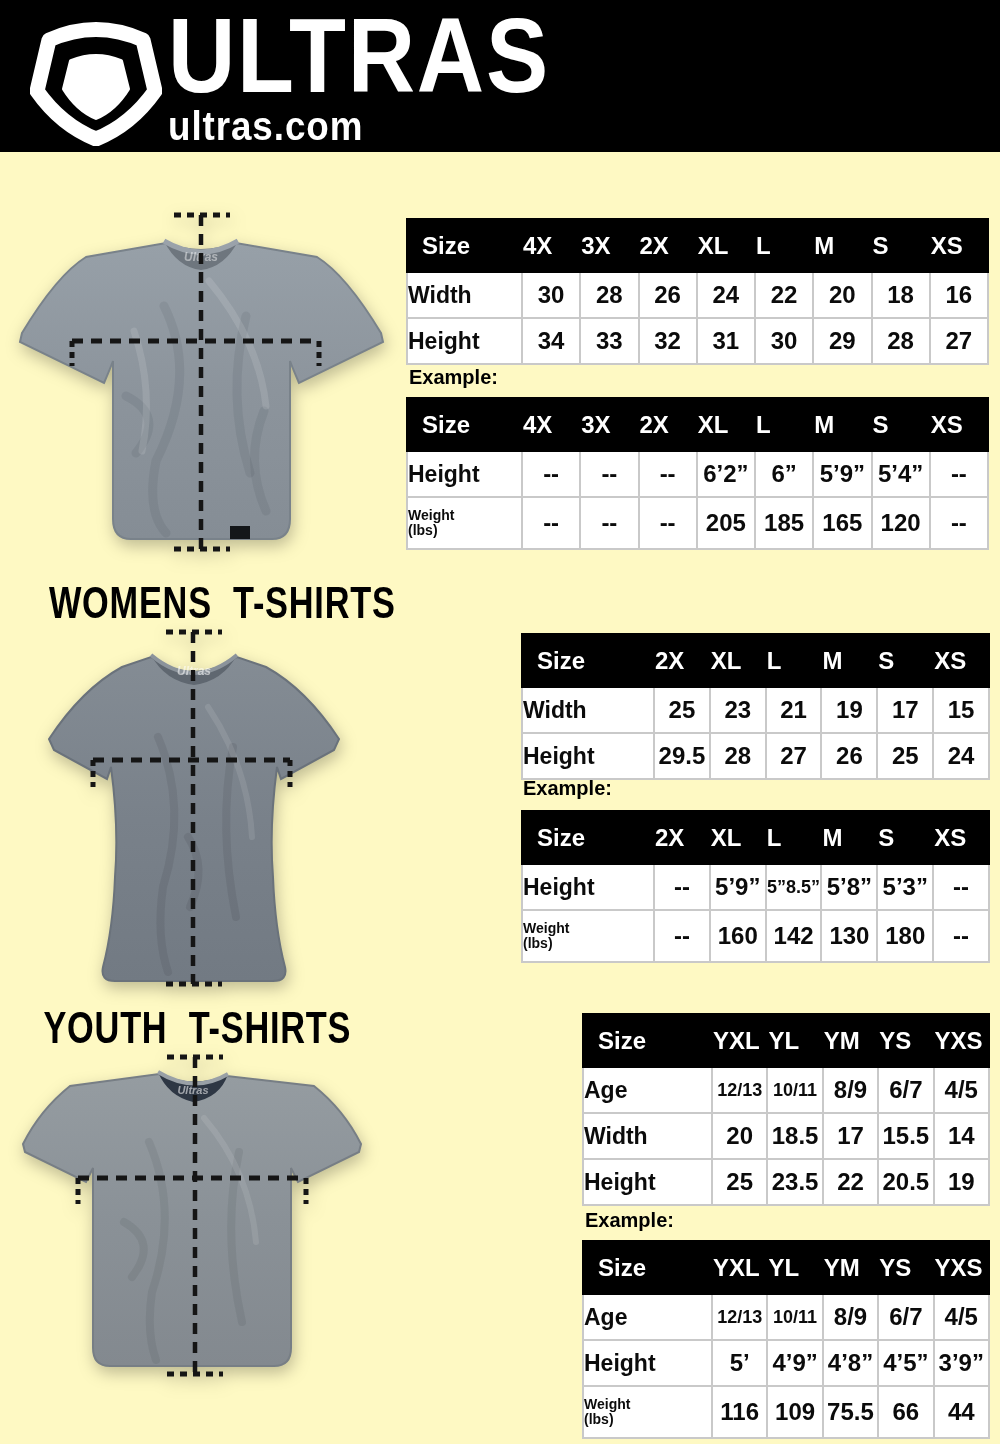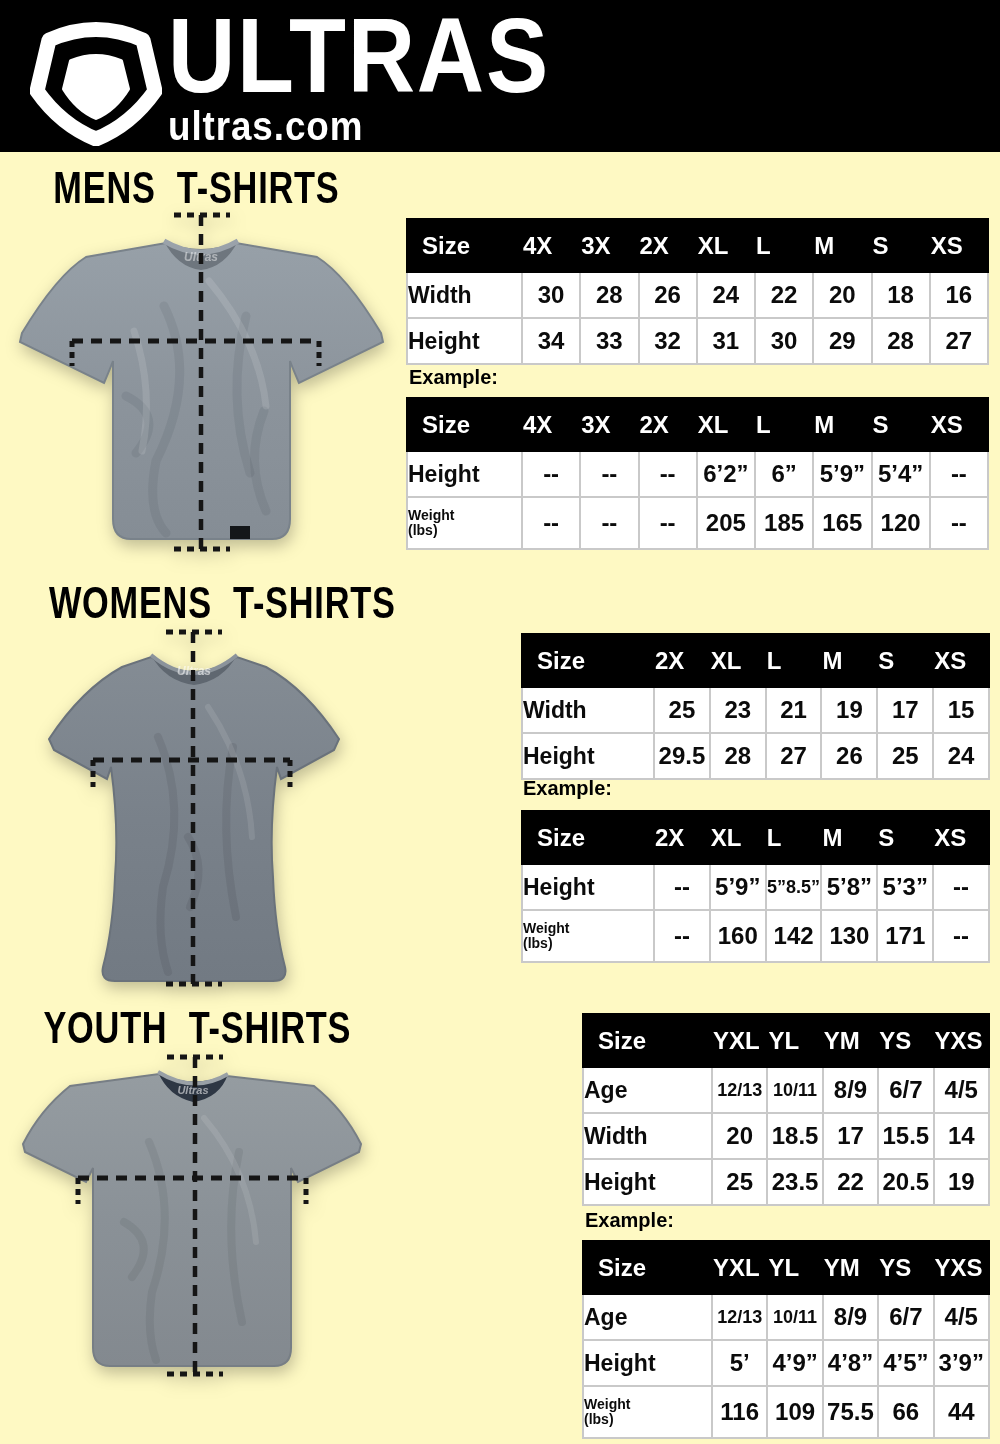"MENS T-SHIRTS" h2.sec-title { html: <h2> <span>MENS T-SHIRTS</span> </h2> -> none }
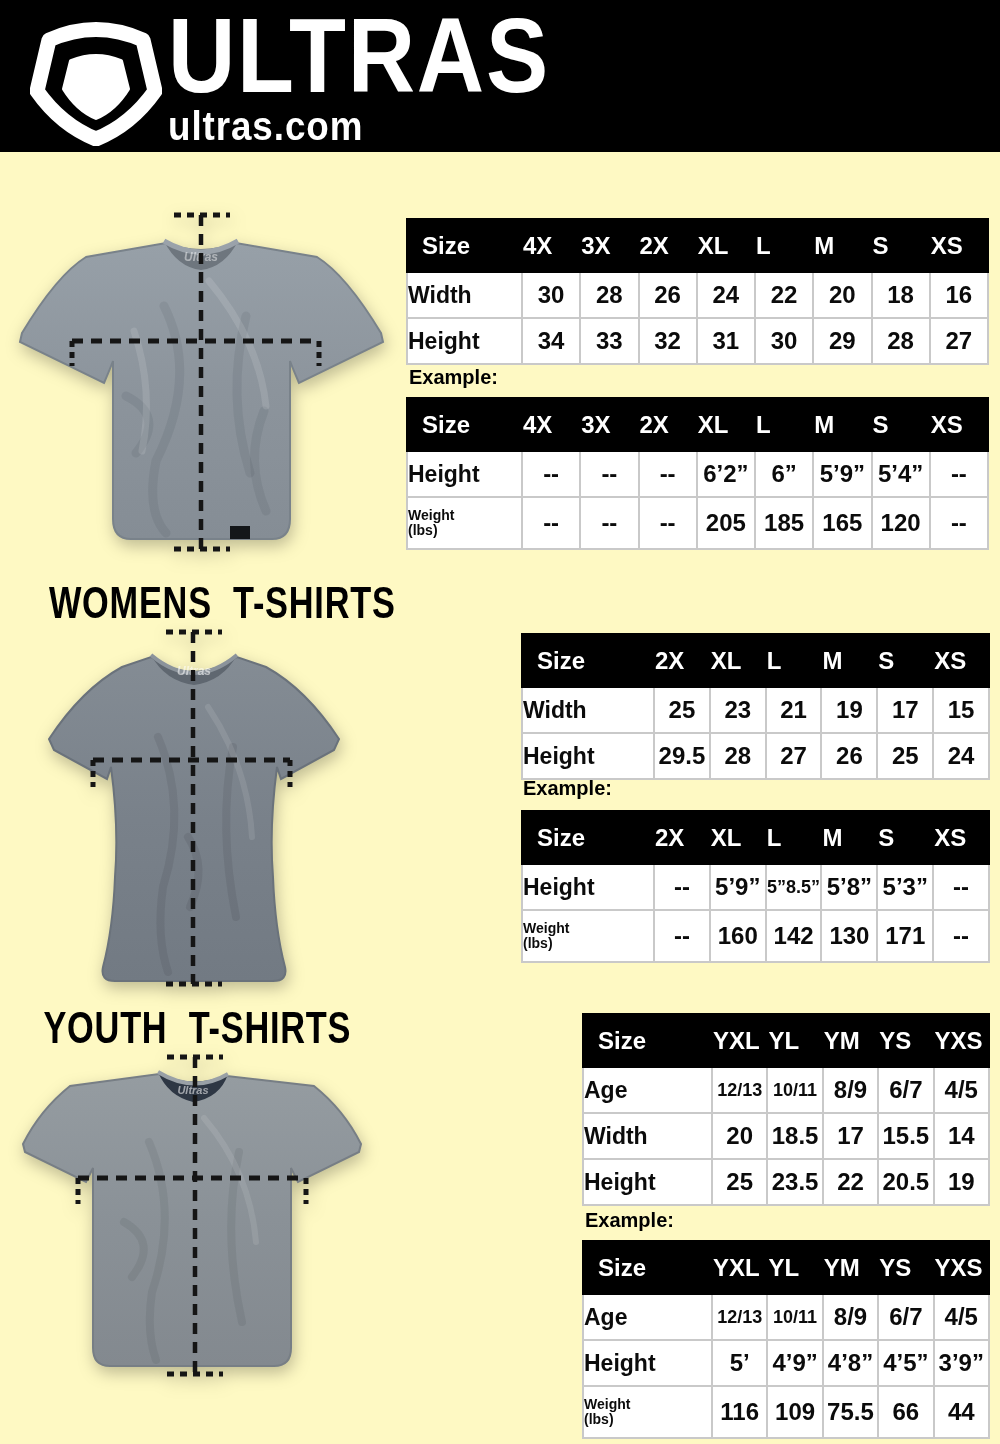"171" td { text: 171 -> 180 }
